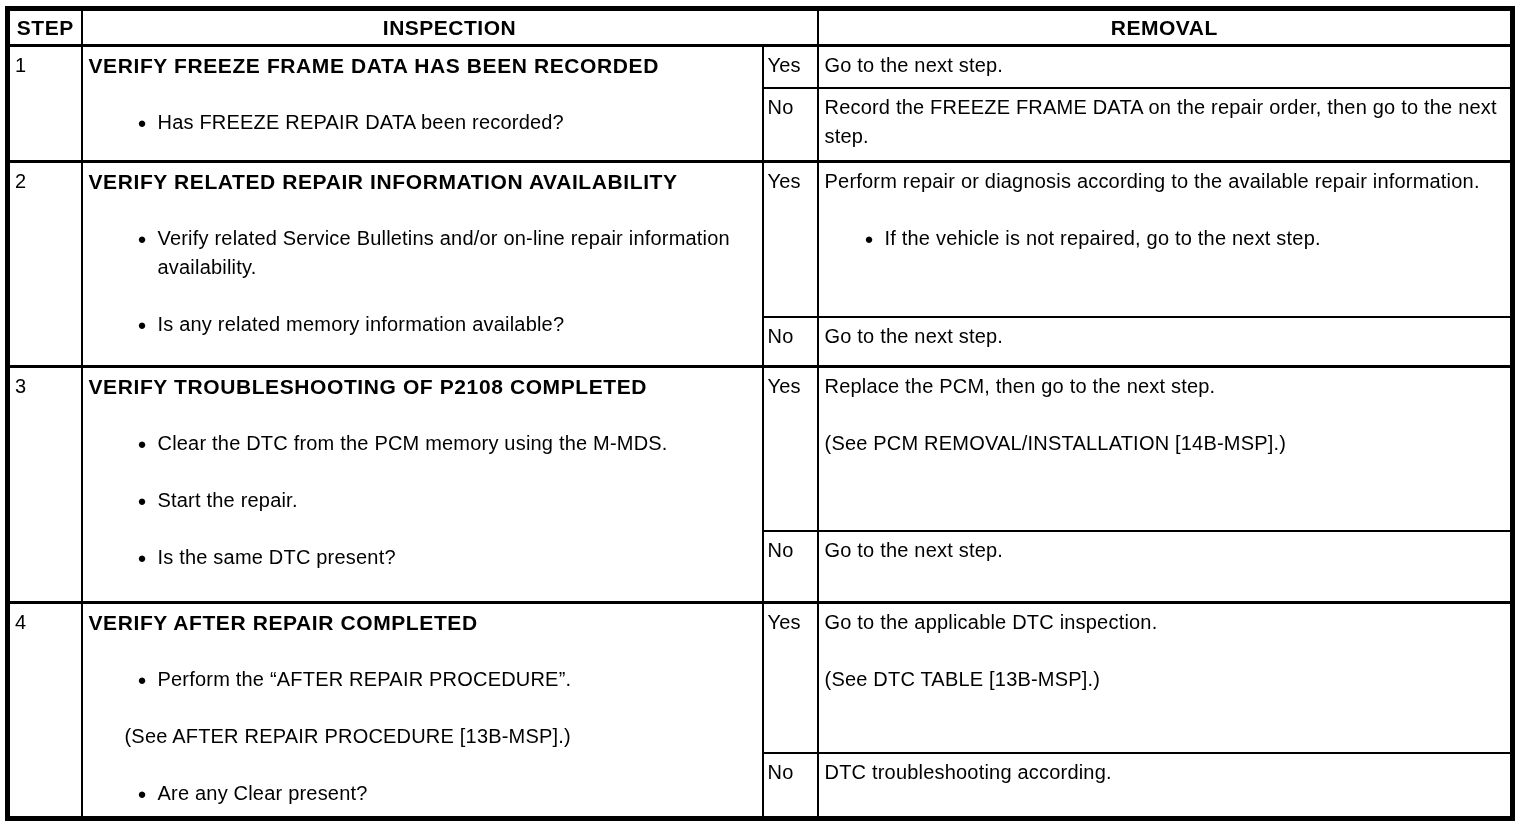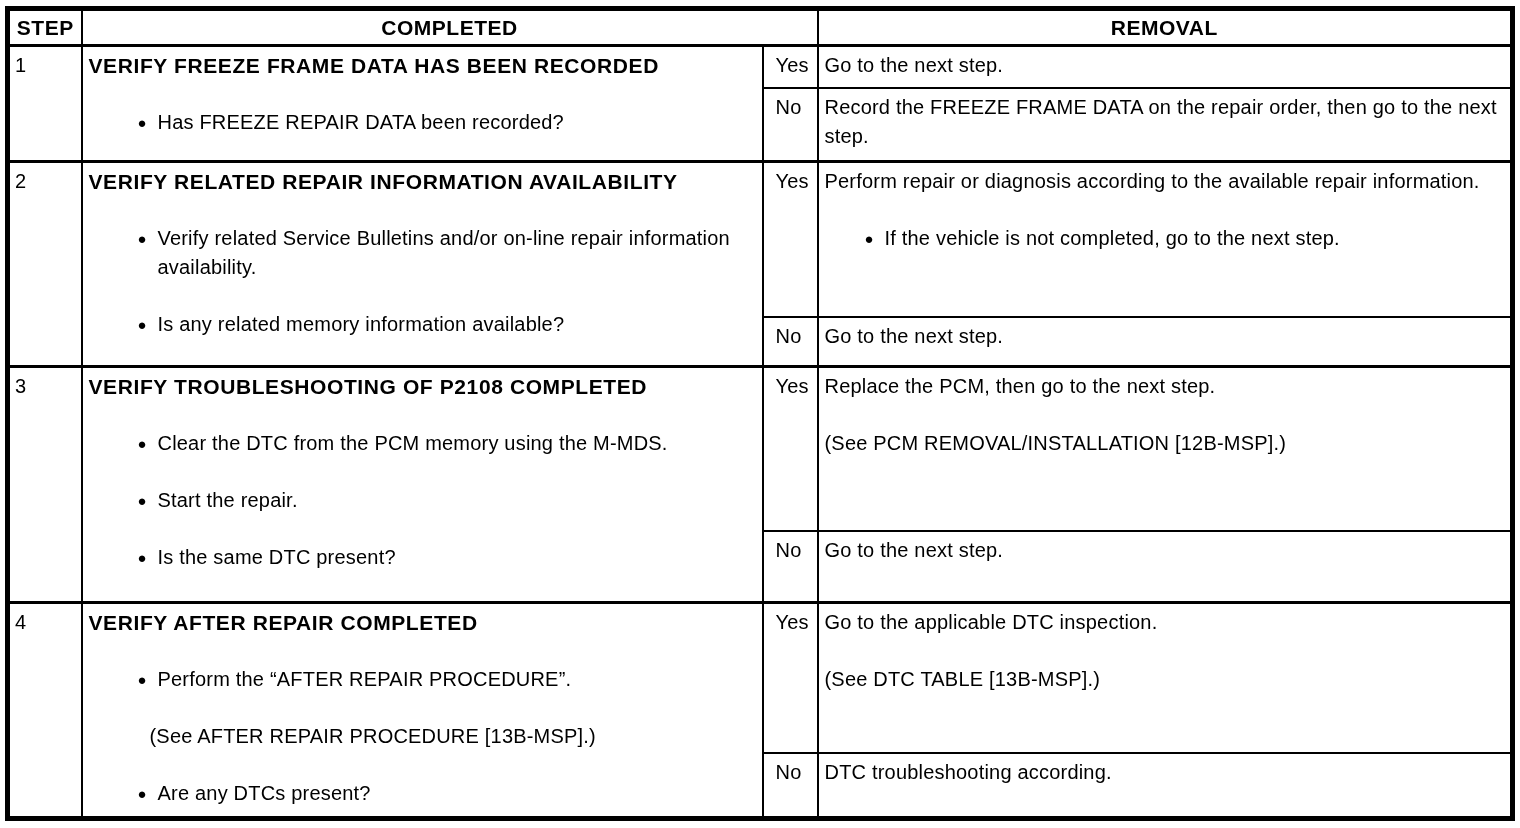"COMPLETED" th { text: COMPLETED -> INSPECTION }
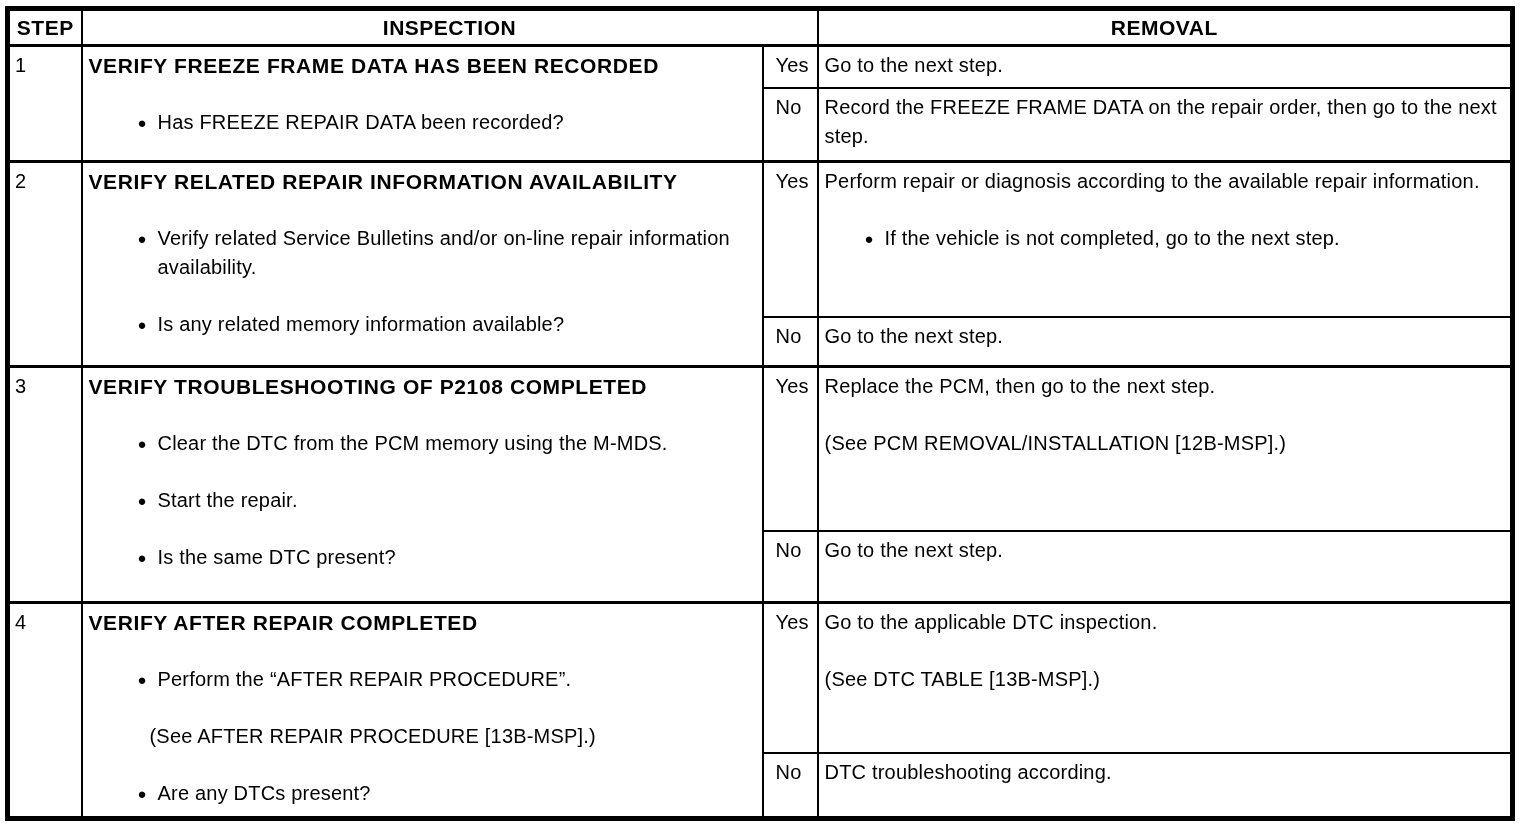"Yes" td.yn-cell { padding-left: 12px -> 4px }
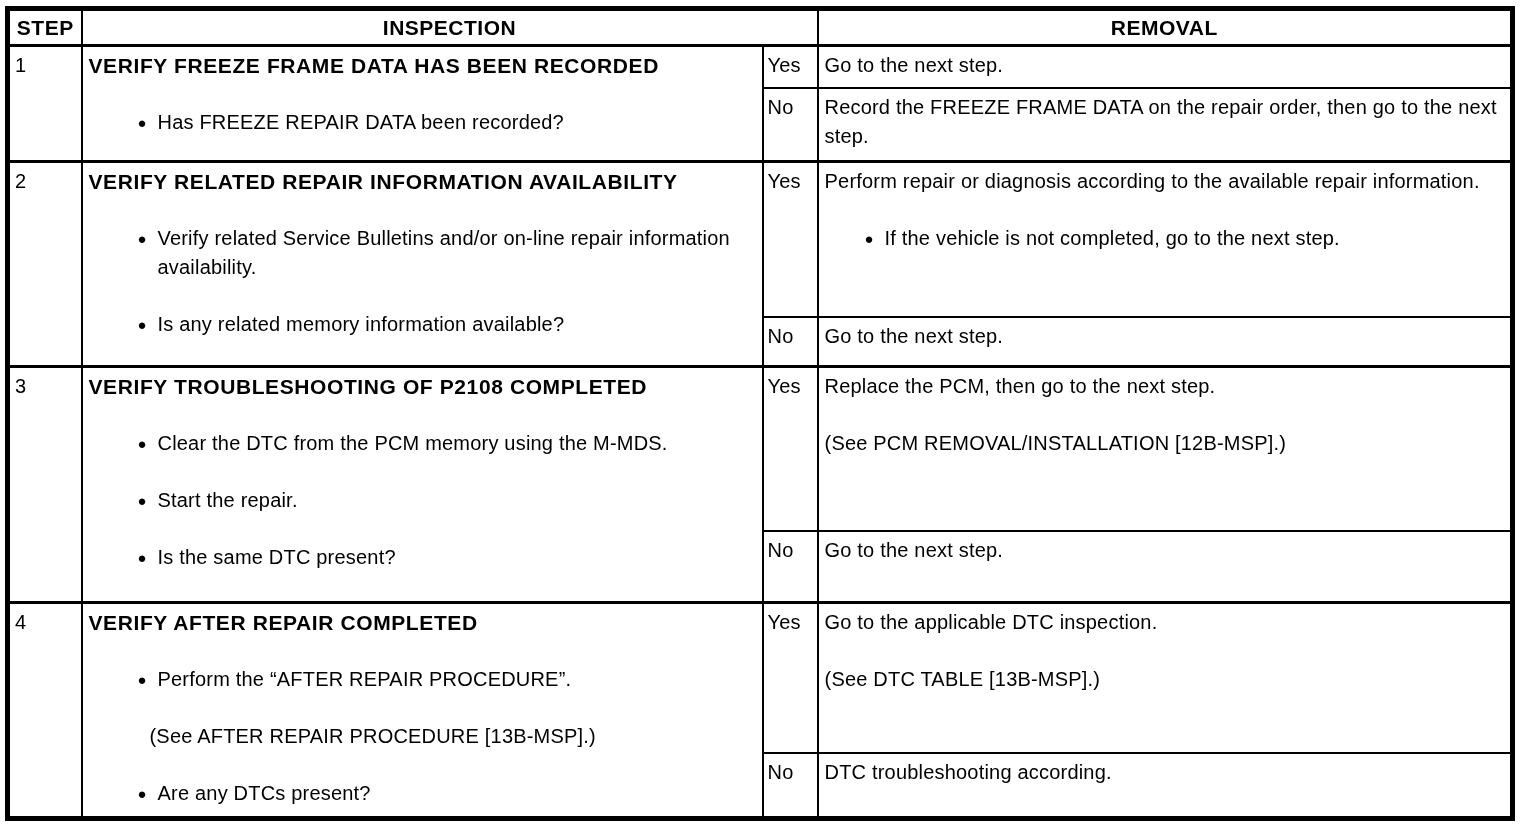"If the vehicle is not" span { text: completed -> repaired }
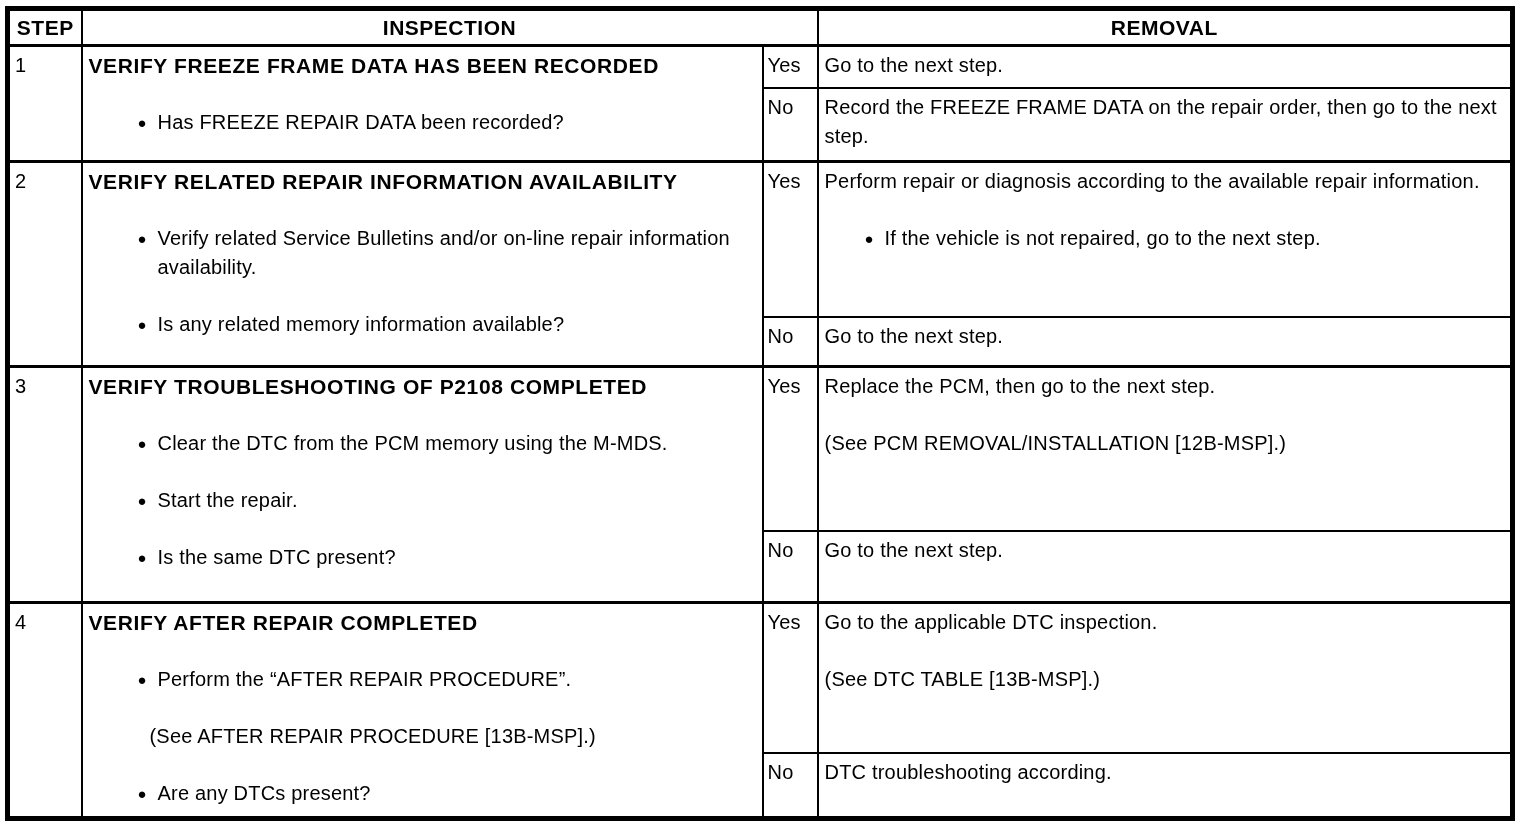"(See PCM REMOVAL/INSTALLATION" div.gap { text: 12B-MSP -> 14B-MSP }
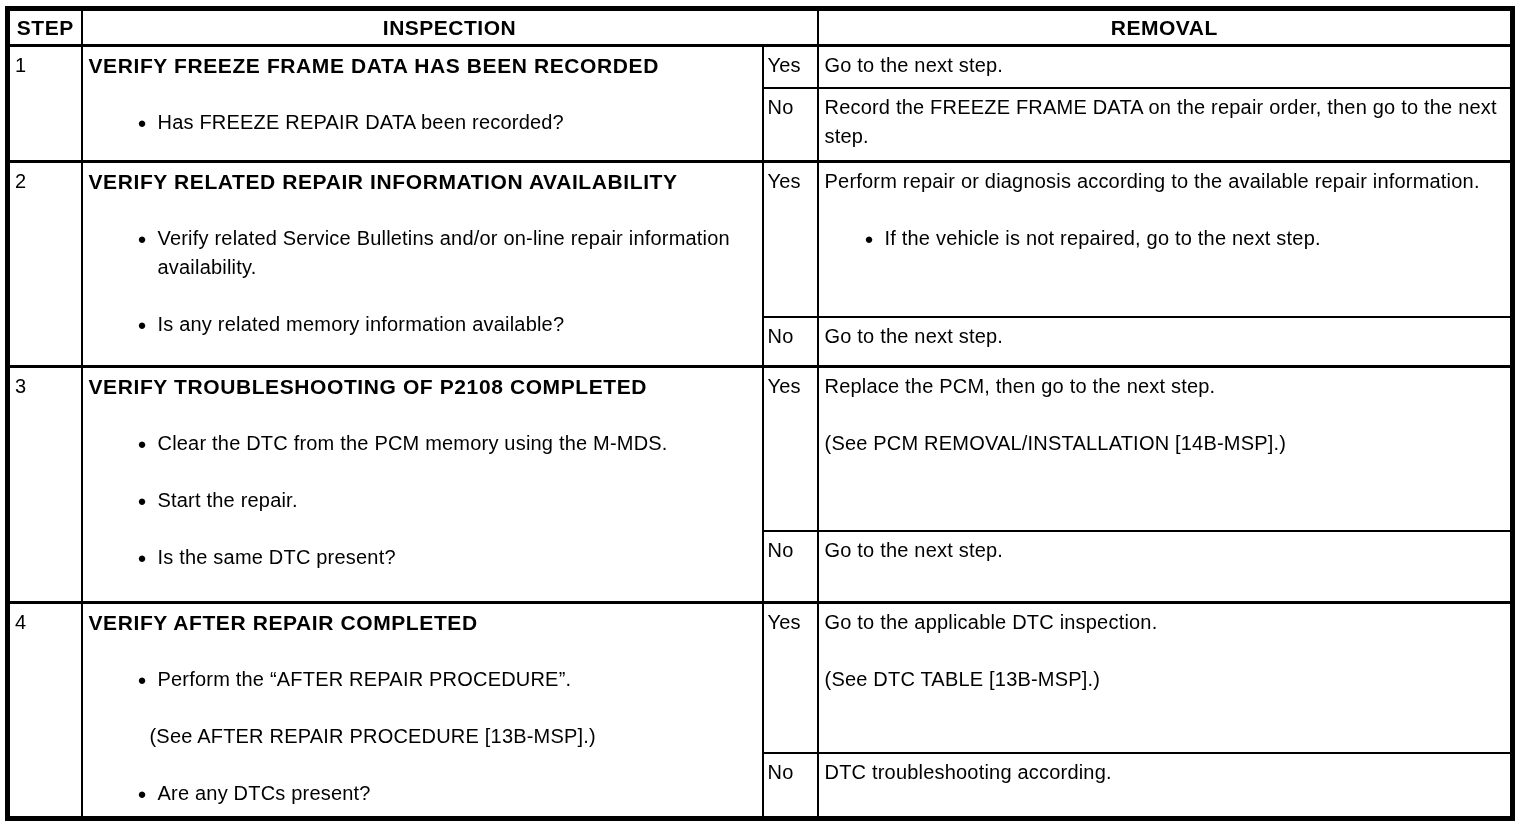"(See AFTER REPAIR PROCEDURE [13B-MSP].)" .insp-cell .indent-line { margin-left: 61px -> 36px }
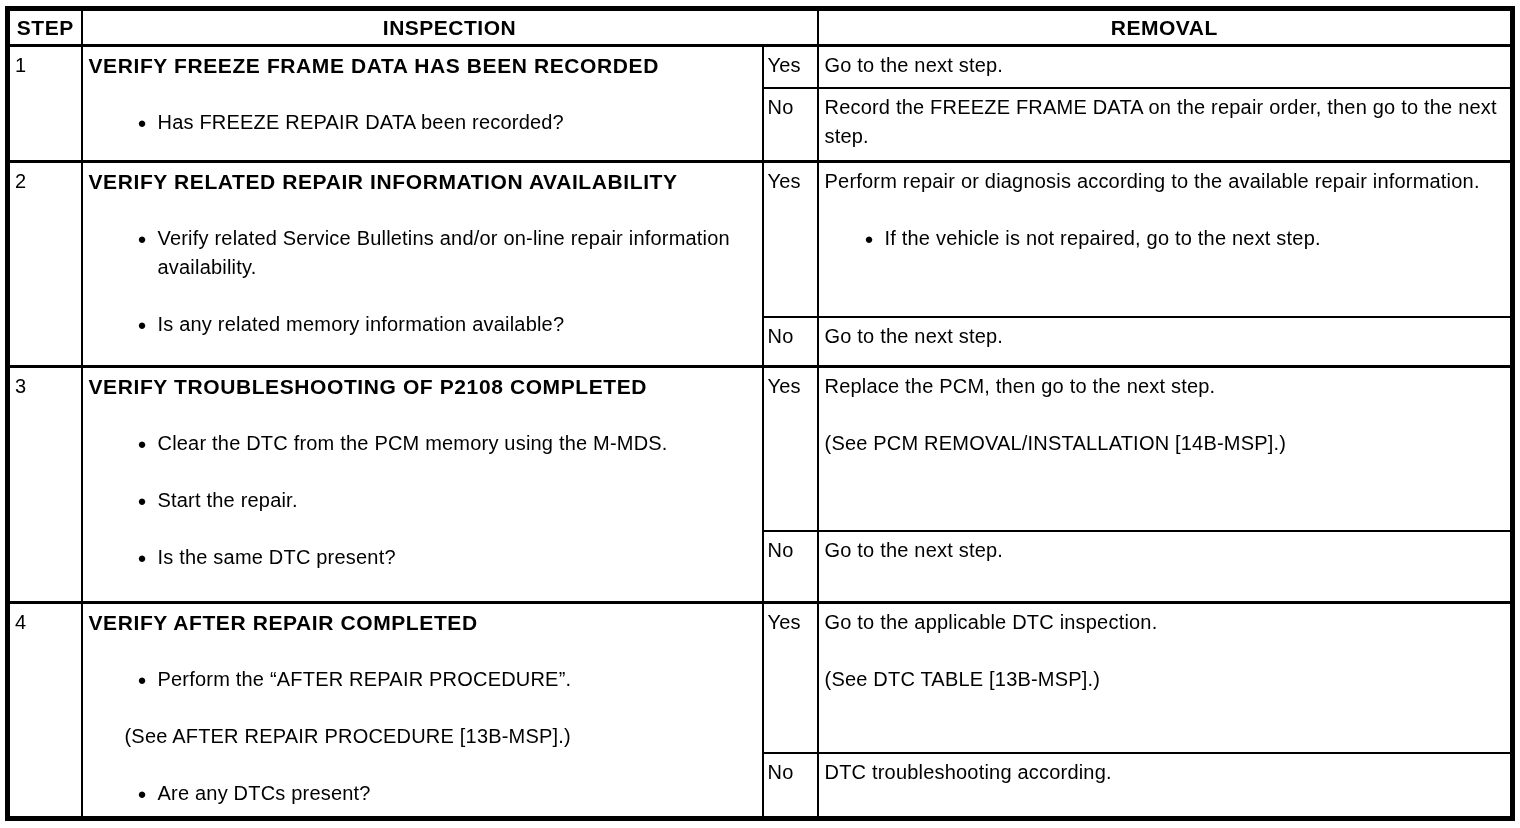"Are any DTCs present?" span { text: DTCs -> Clear }
